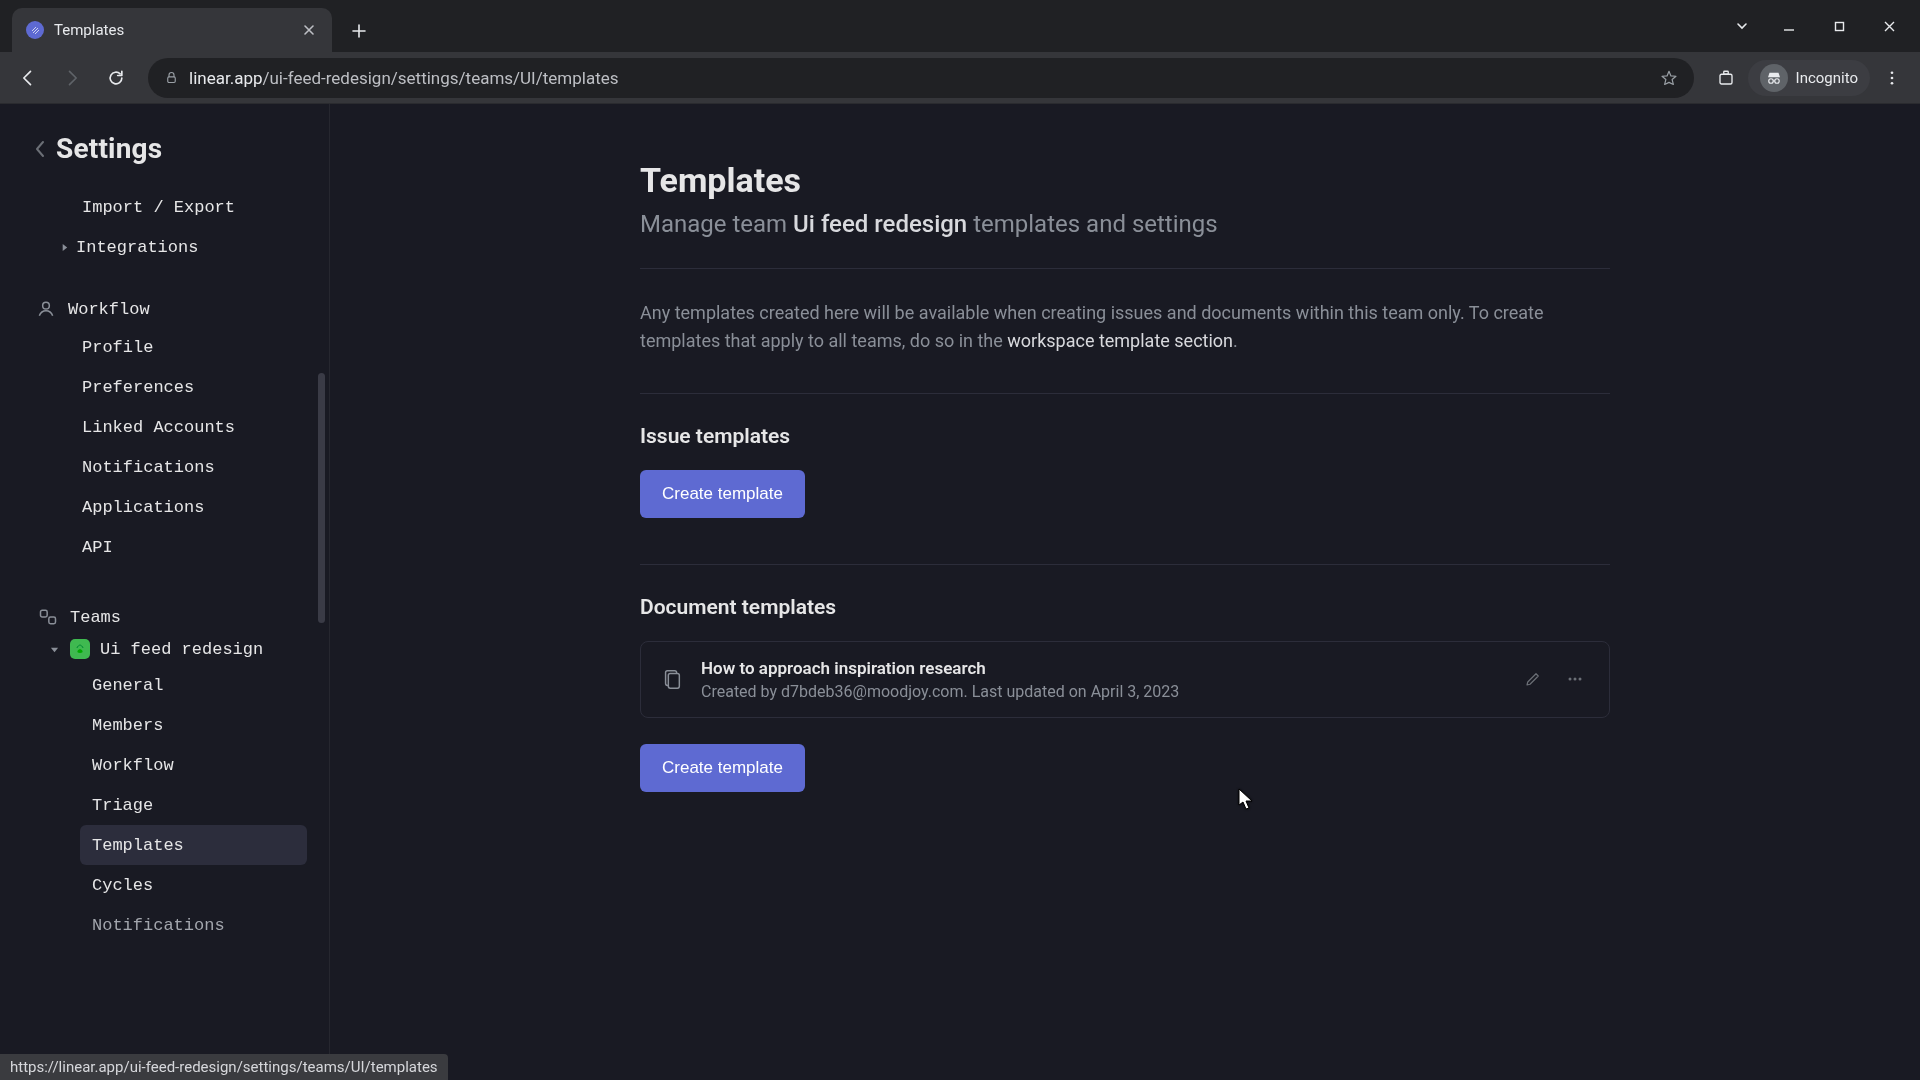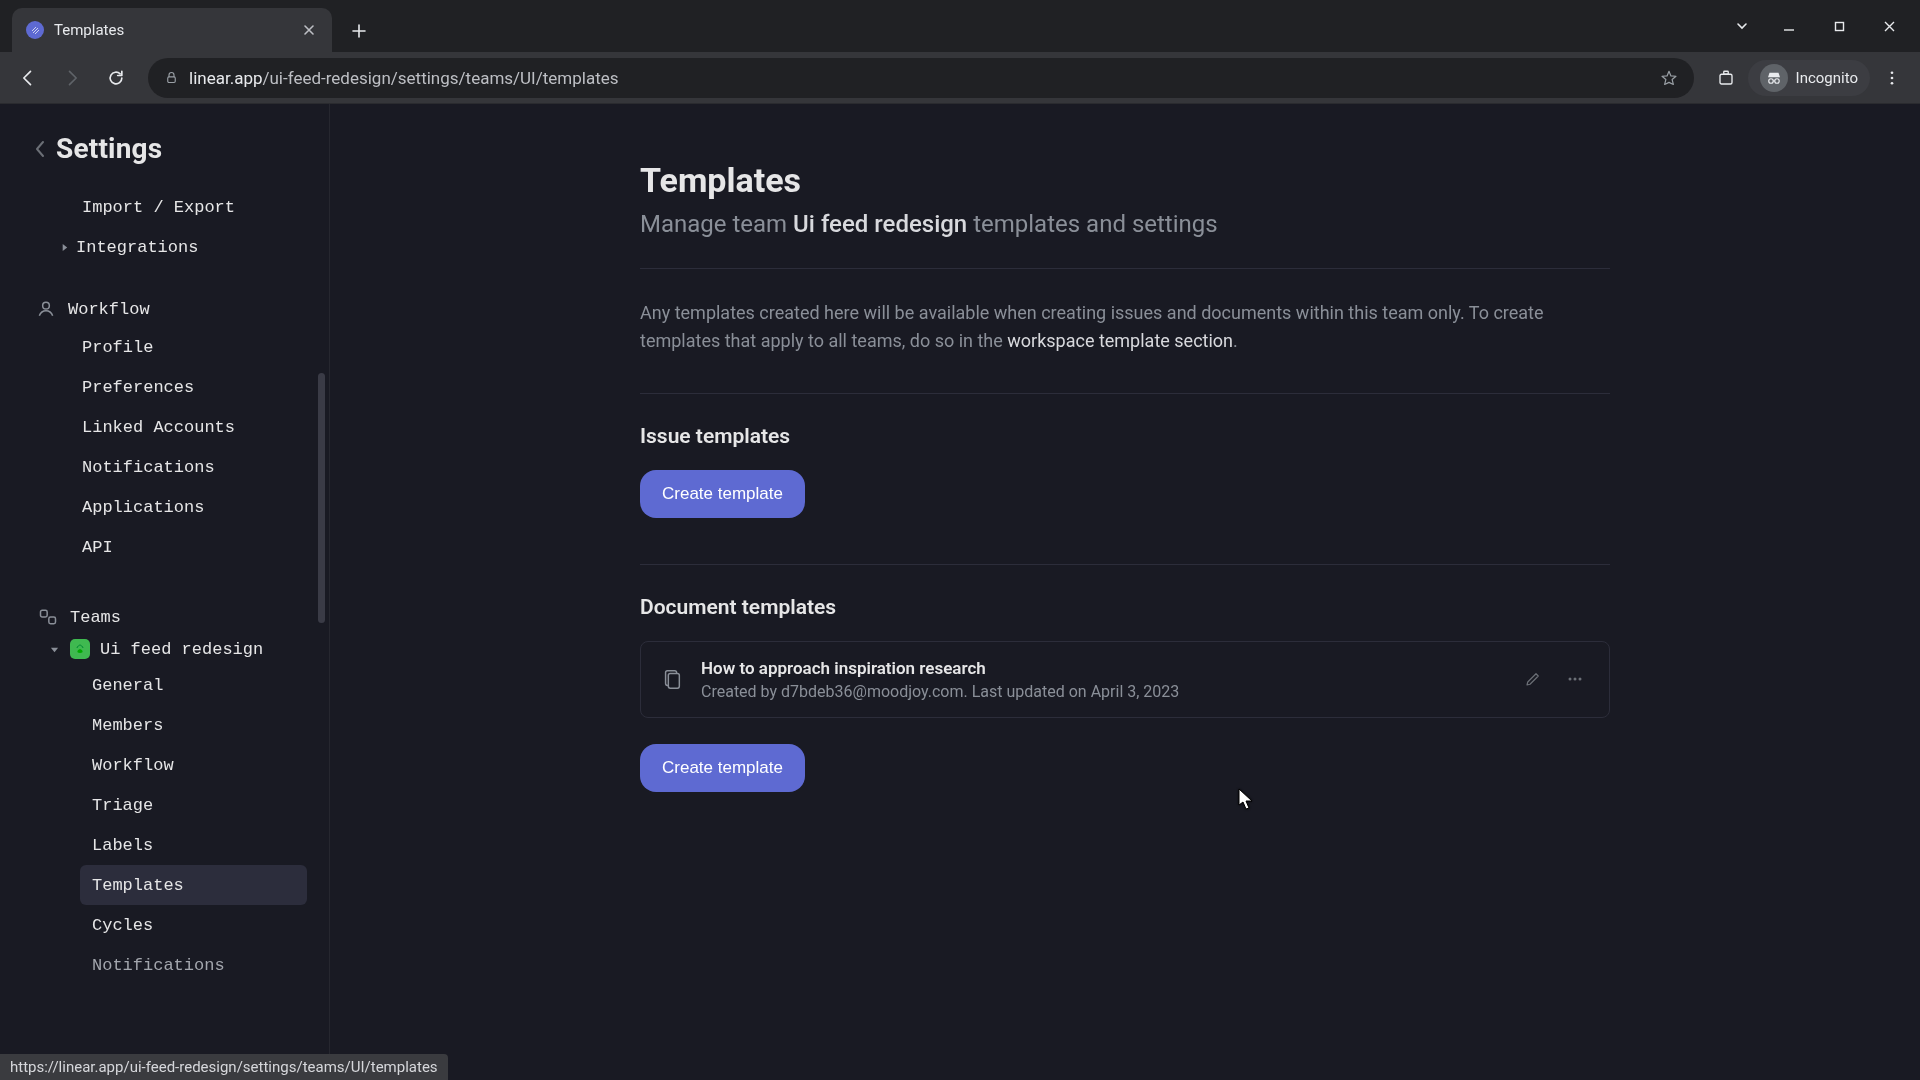"Create template" .btn-primary { border-radius: 16px -> 6px }
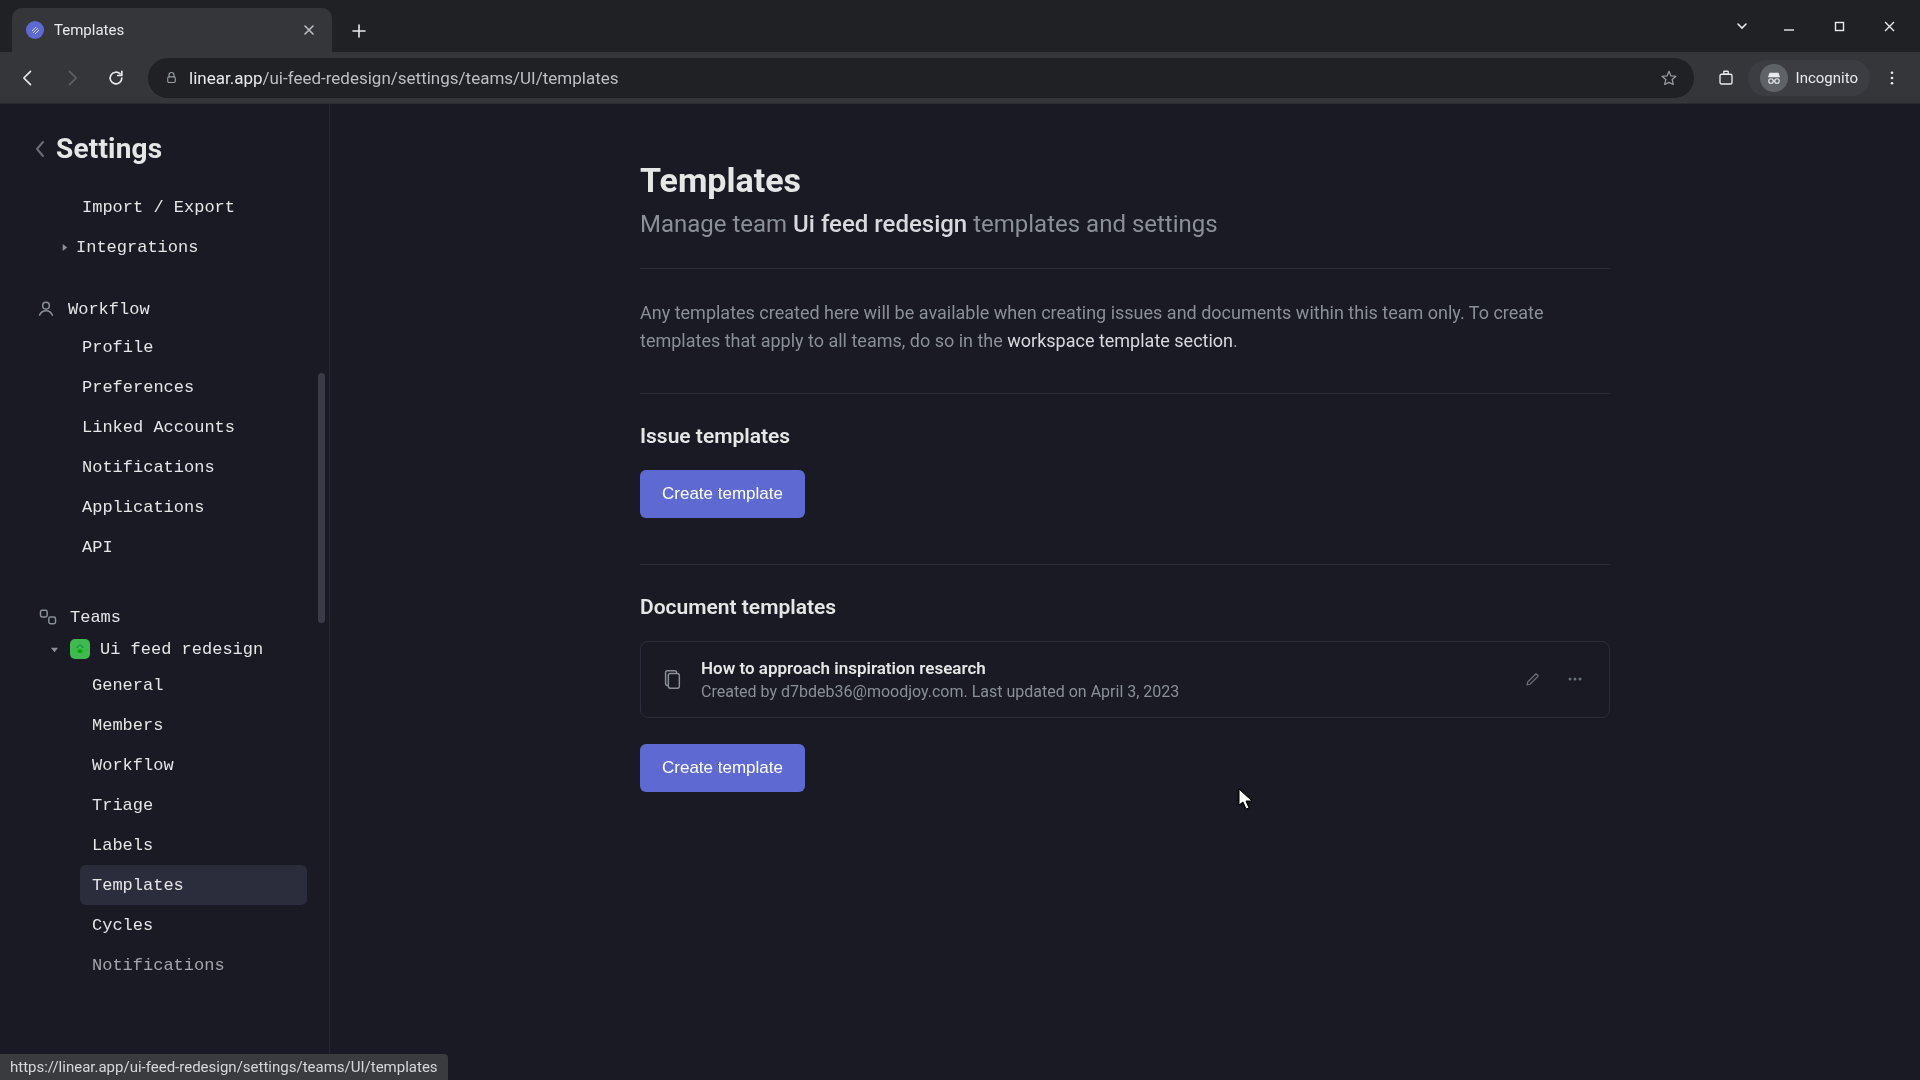"Labels" div.nav-item { html: <div> <span>Labels</span> </div> -> none }
